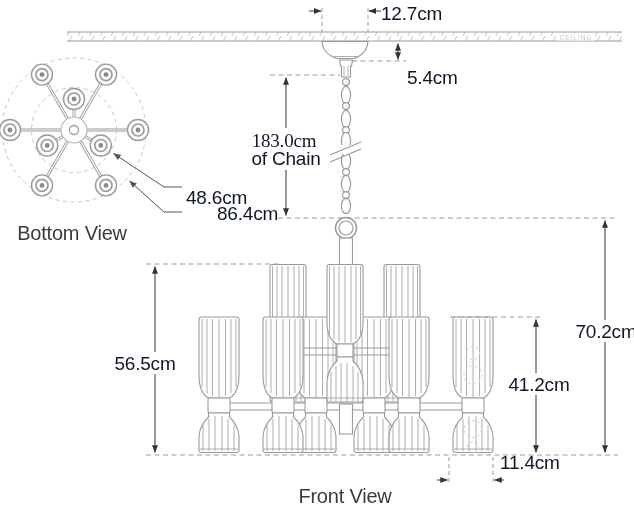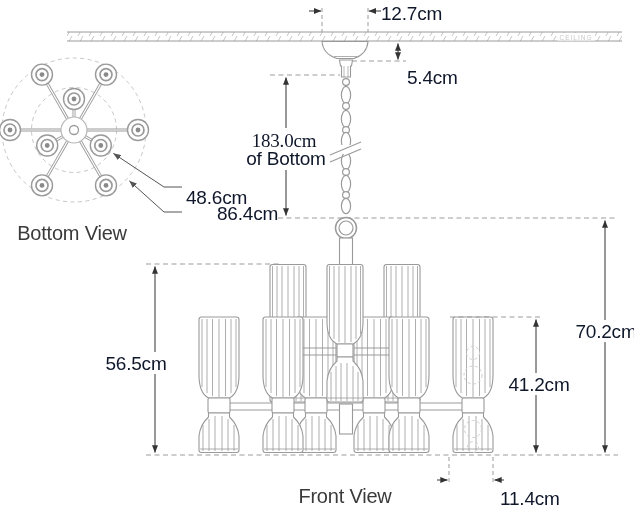"of Bottom" div.lbl { text: Bottom -> Chain }
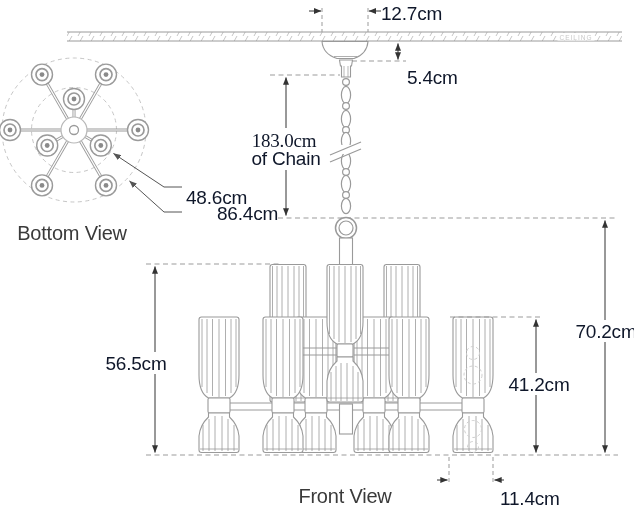"56.5cm" div.lbl { left: 136px -> 145px }
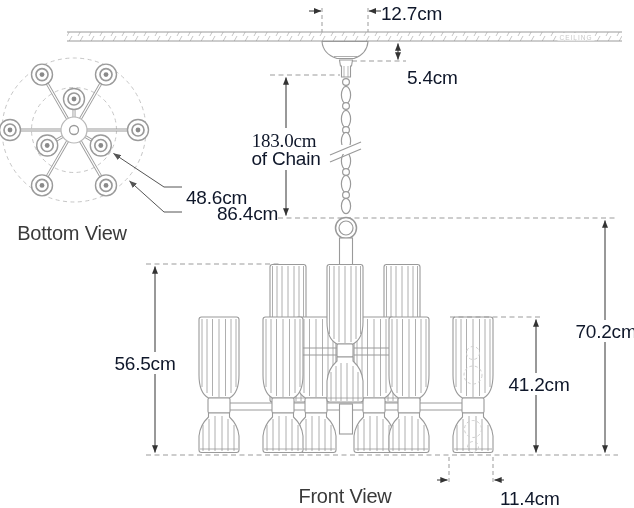"11.4cm" div.lbl { top: 498px -> 462px }
